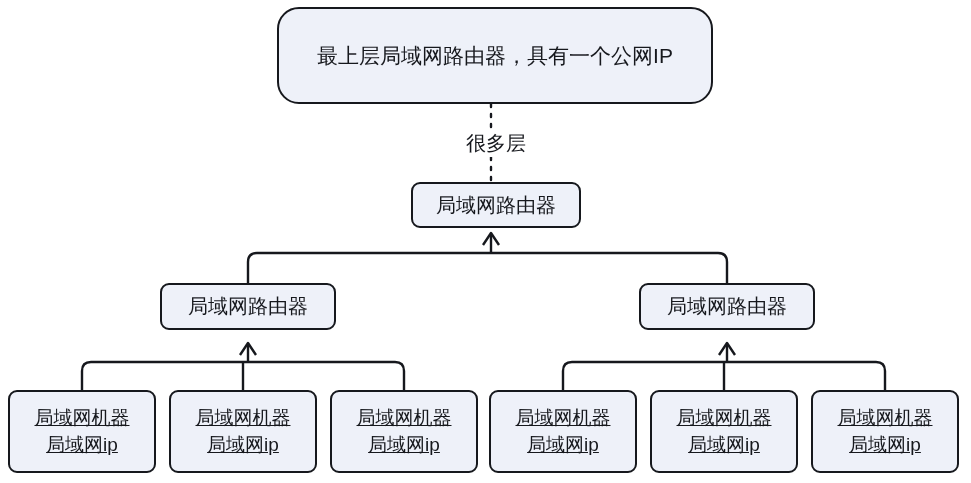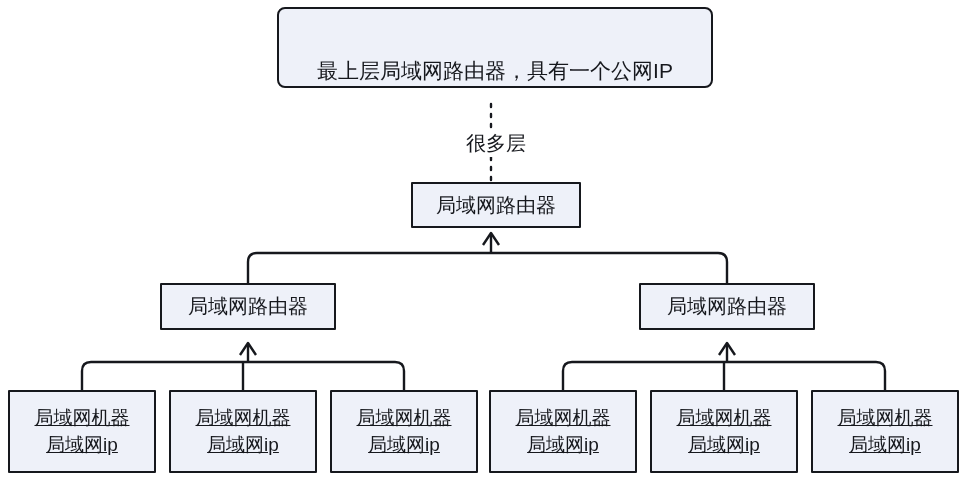"最上层局域网路由器，具有一个公网IP" .node-top { border-radius: 8px -> 22px; height: 81px -> 97px; justify-content: flex-end -> none }
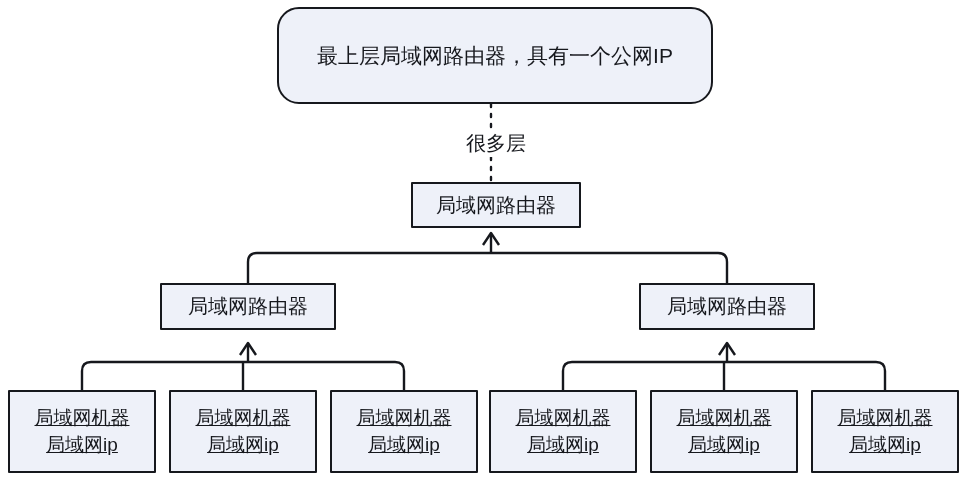"局域网路由器" .node { border-radius: 1px -> 9px }
